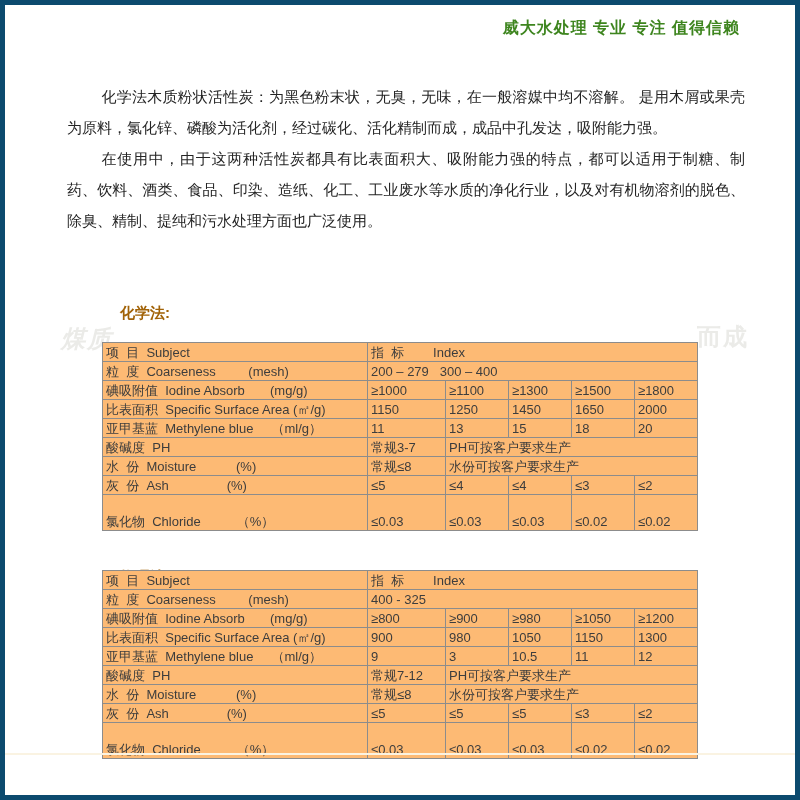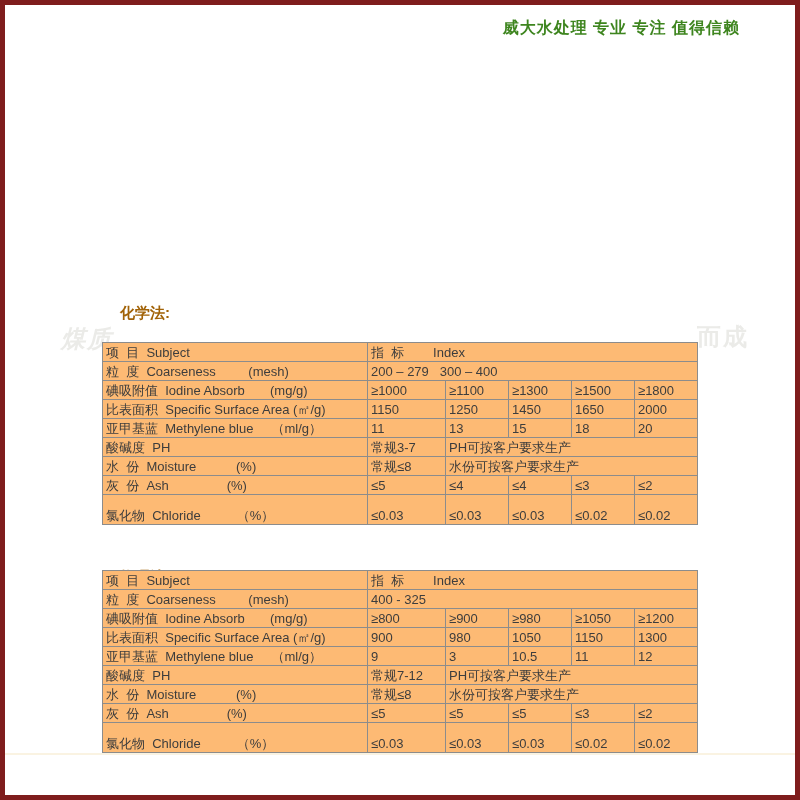"威大水处理 专业 专注 值得信赖" .page { border: 5px solid #7f1d1d -> 5px solid #0c4a6e }
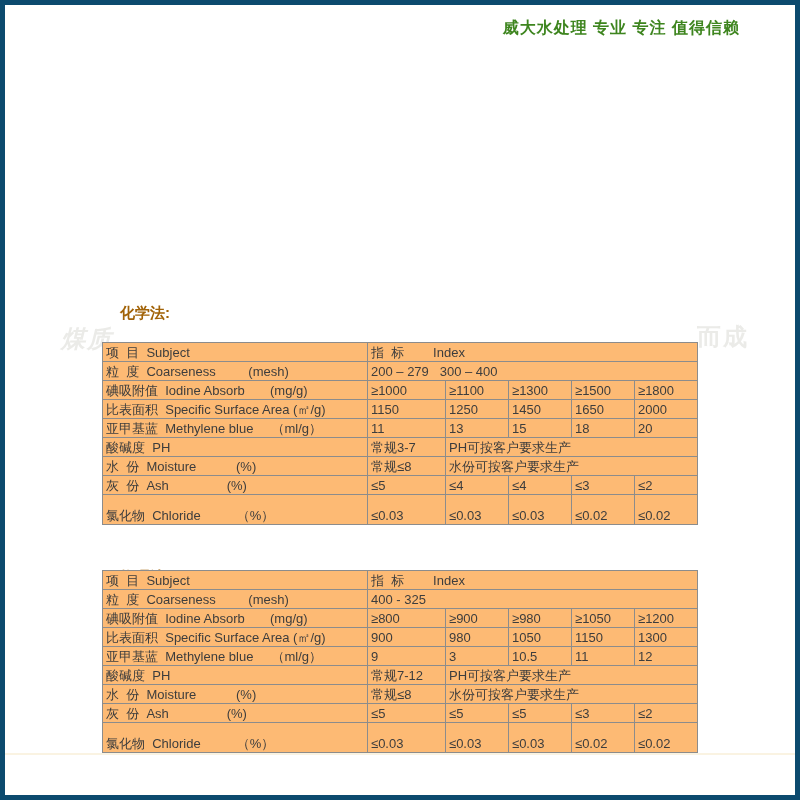"化学法木质粉状活性炭：为黑色粉末状，无臭，无味，在一般溶媒中均不溶解。" p { html: none -> <p>化学法木质粉状活性炭：为黑色粉末状，无臭，无味，在一般溶媒中均不溶解。 是用木屑或果壳为原料，氯化锌、磷酸为活化剂，经过碳化、活化精制而成，成品中孔发达，吸附能力强。</p> }
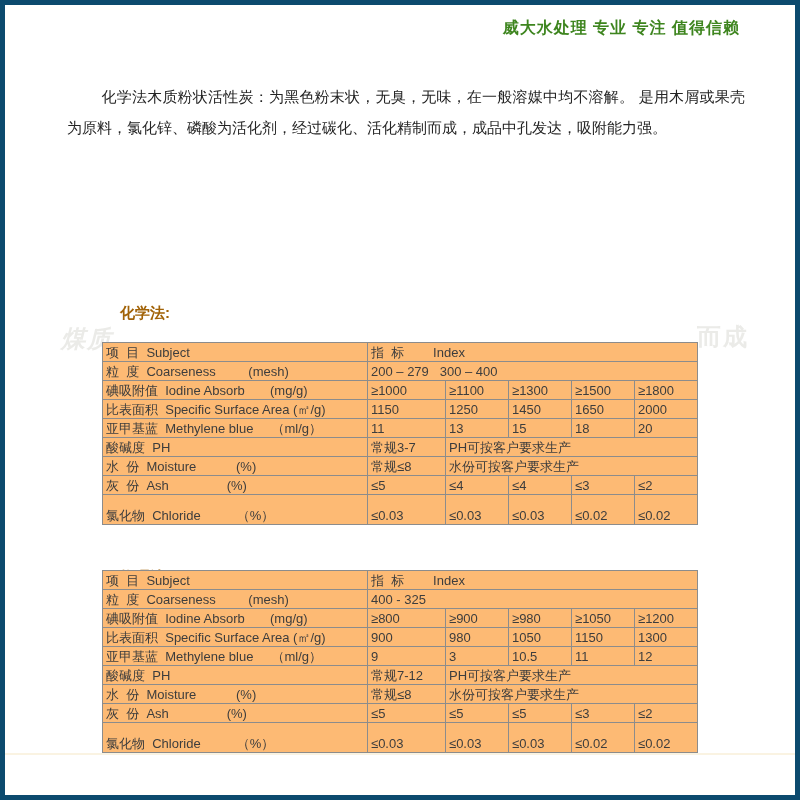"在使用中，由于这两种活性炭都具有比表面积大、吸附能力强的特点，都可以适用于制糖、" p { html: none -> <p>在使用中，由于这两种活性炭都具有比表面积大、吸附能力强的特点，都可以适用于制糖、制药、饮料、酒类、食品、印染、造纸、化工、工业废水等水质的净化行业，以及对有机物溶剂的脱色、除臭、精制、提纯和污水处理方面也广泛使用。</p> }
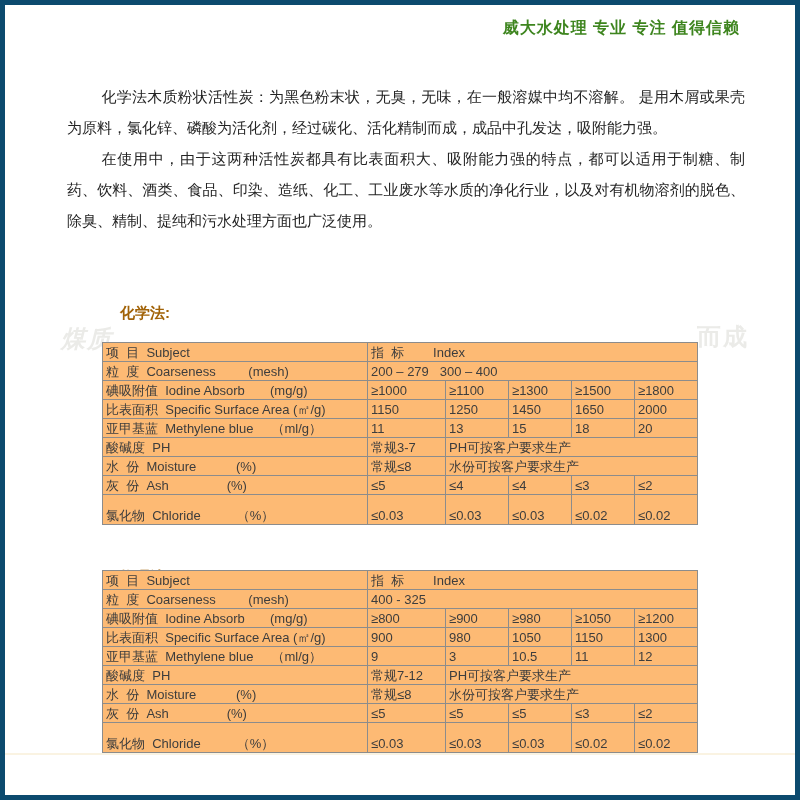"氯化物 Chloride （%）" table.spec tr.tall td { padding-top: 12px -> 18px }
